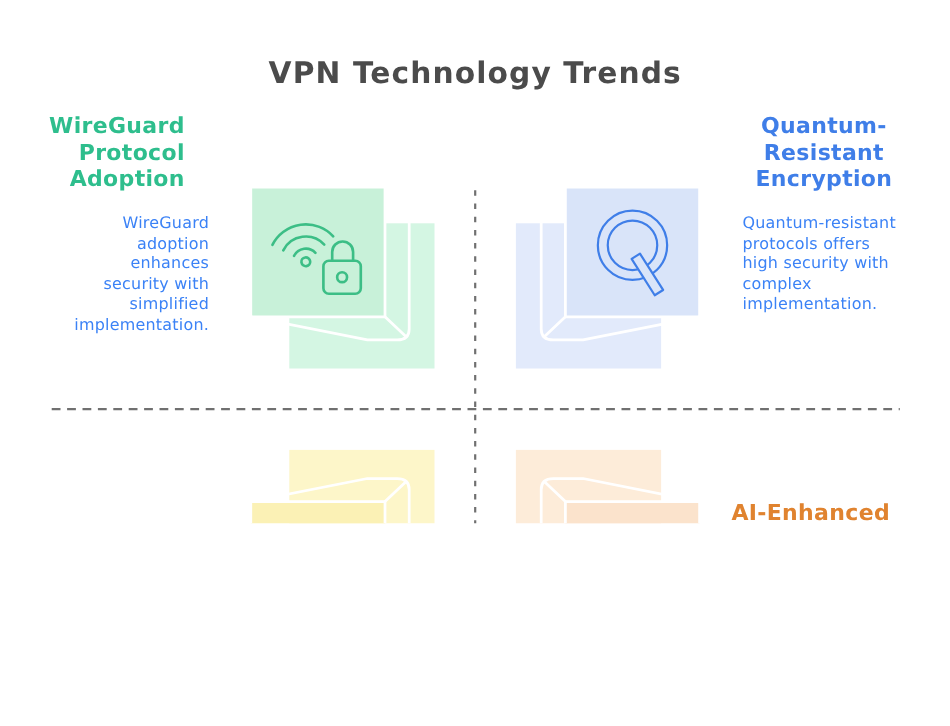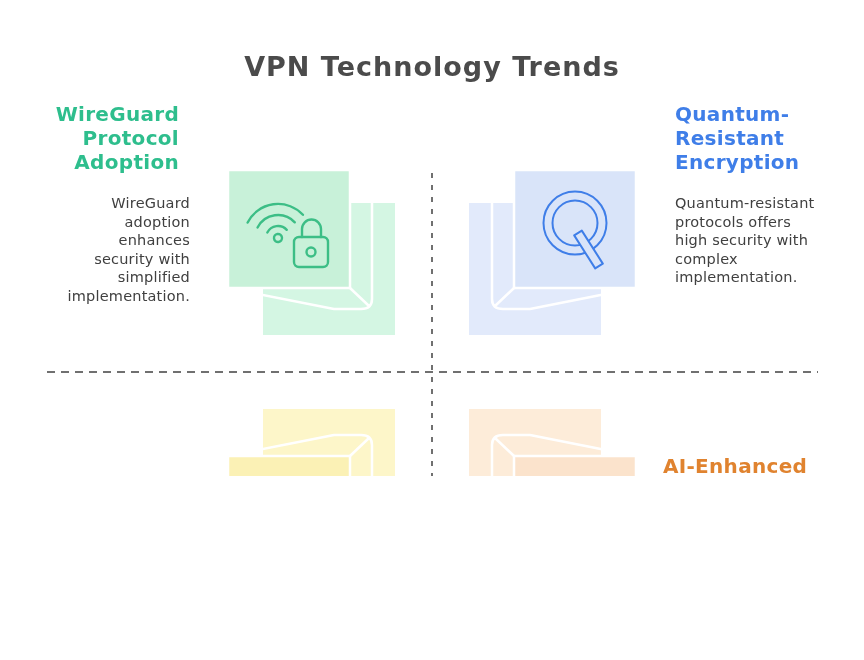"WireGuard Protocol Adoption" #tl-heading { margin-left: 11px -> none }
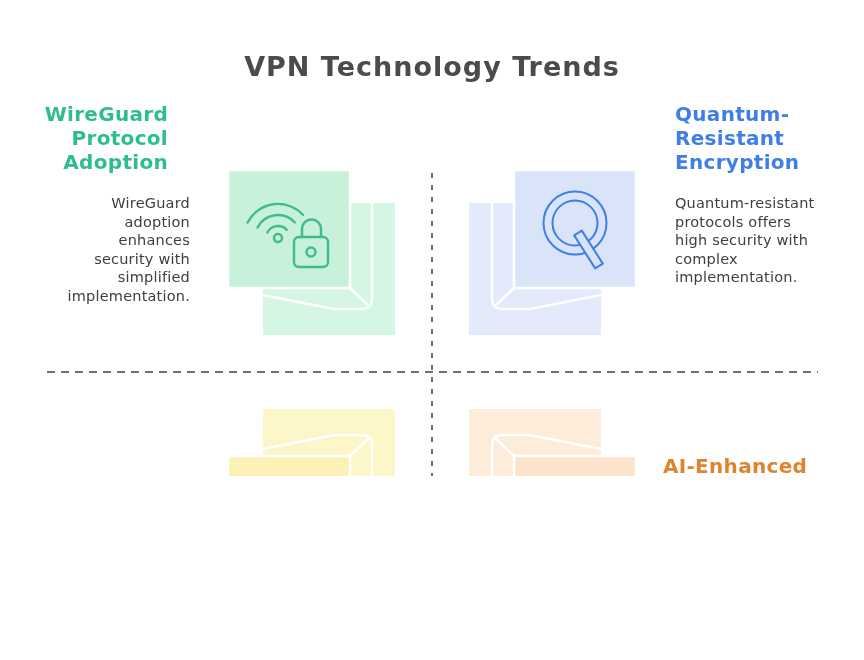"Quantum-Resistant Encryption" .q-heading { text-align: none -> center }
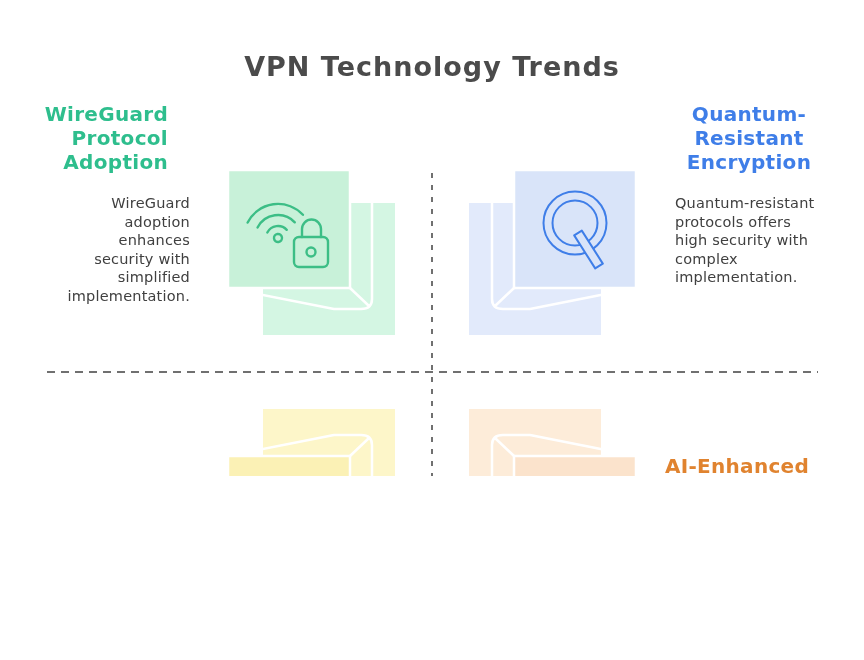"WireGuard adoption enhances security" .q-desc { color: #404040 -> #3b82f6 }
